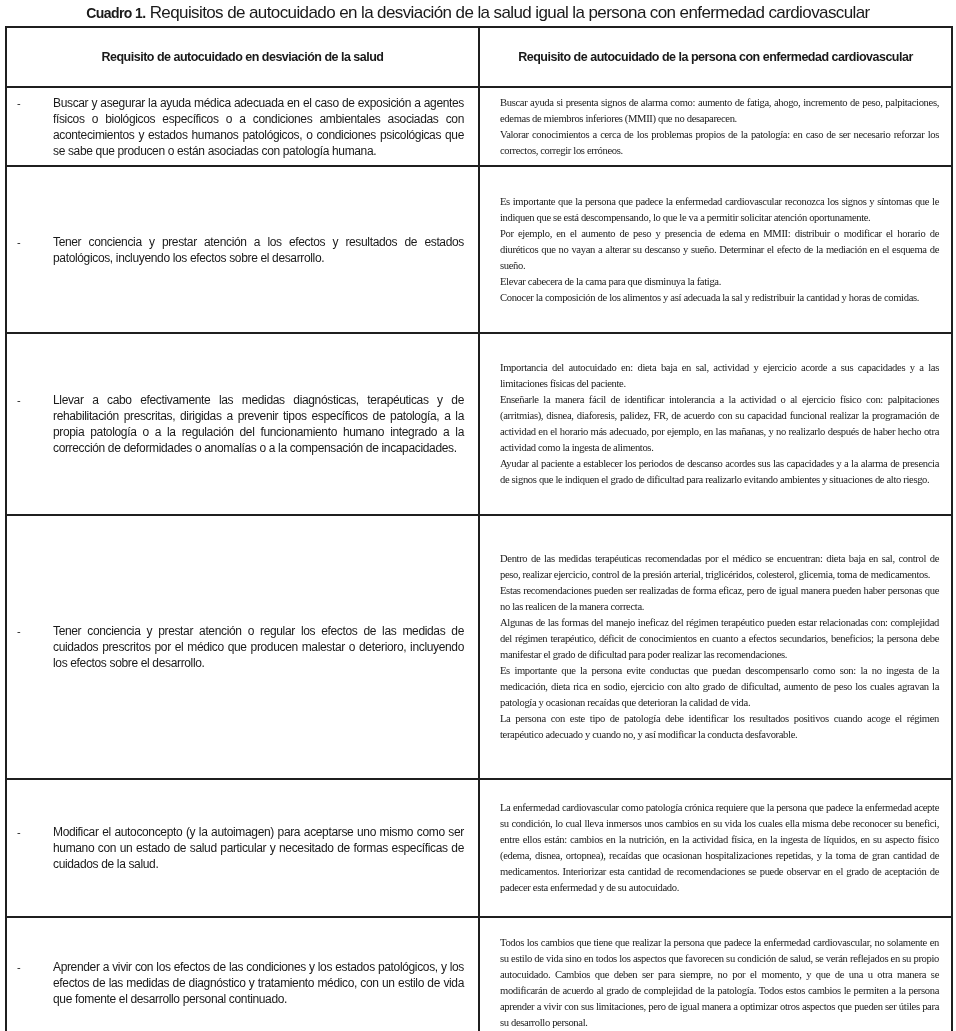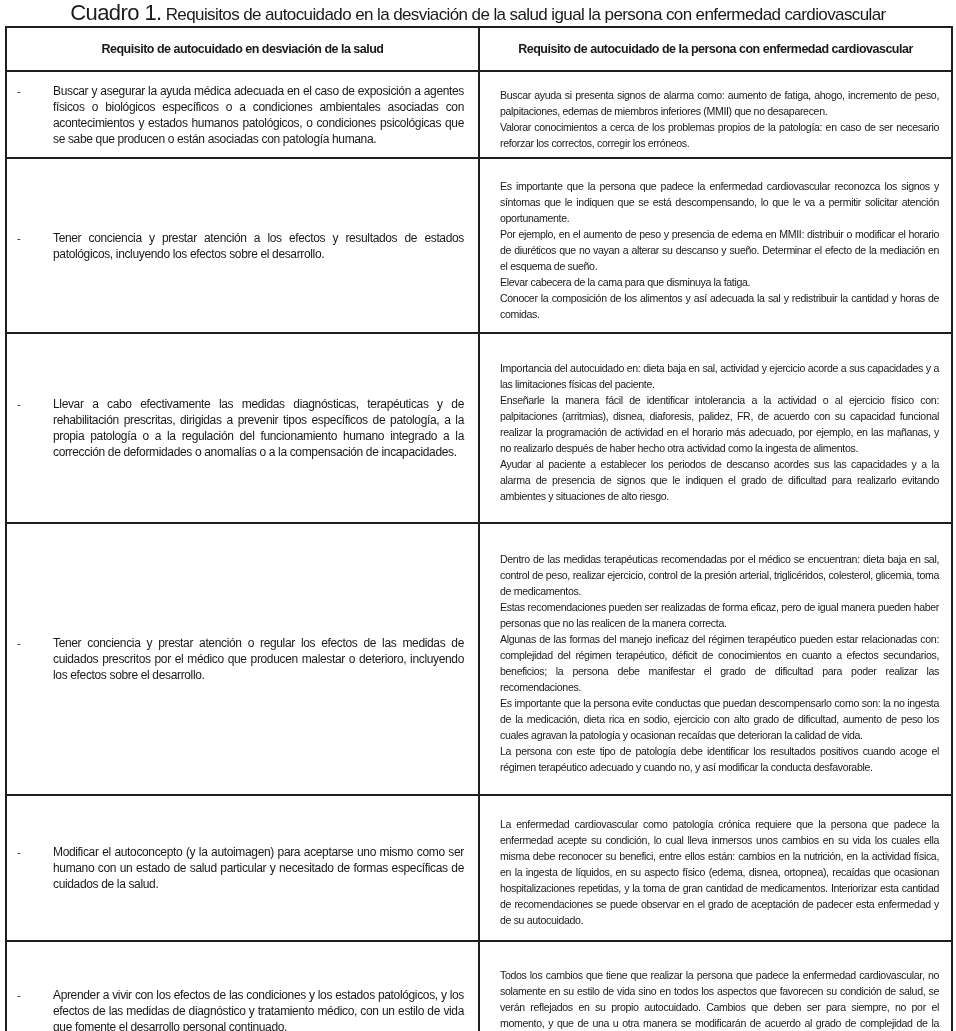"Cuadro 1." .caption .label { font-size: 22px -> 14px; font-weight: normal -> bold }
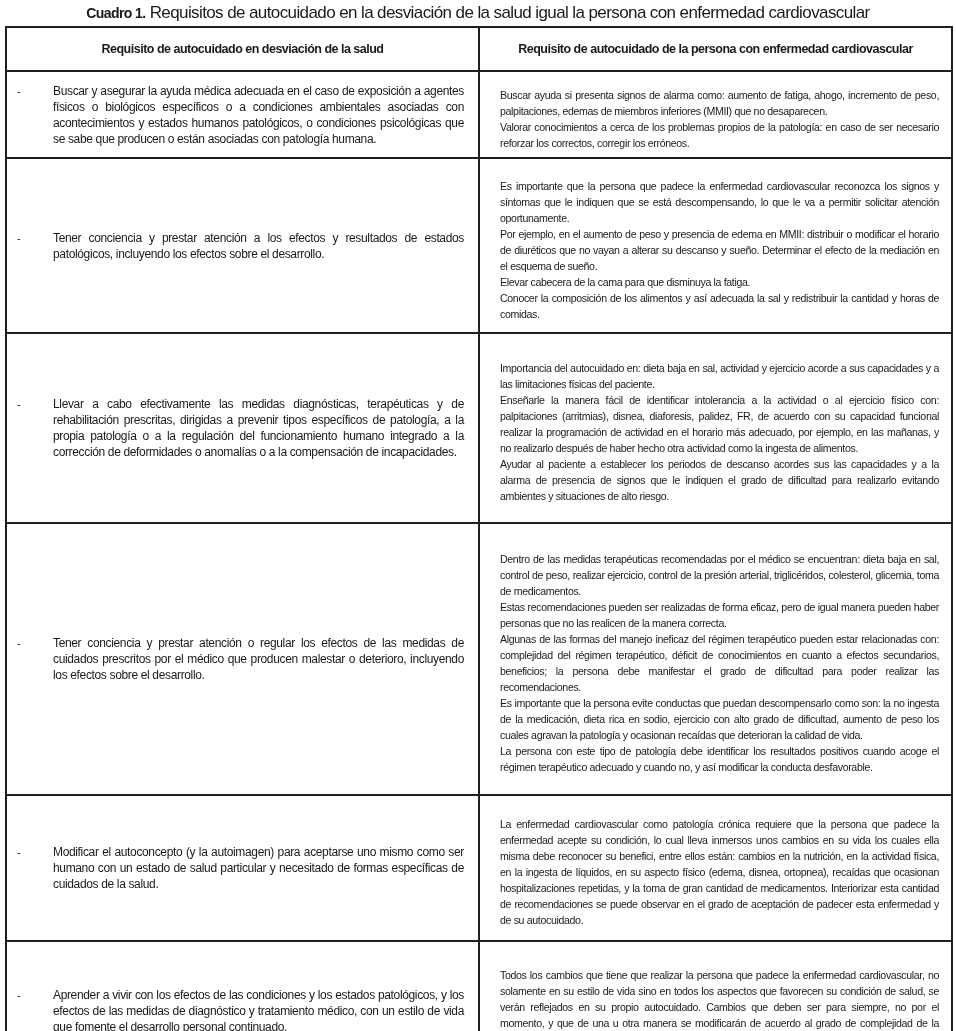"Requisito de autocuidado en desviación" table.main th { padding: 8px 4px -> 16px 4px }
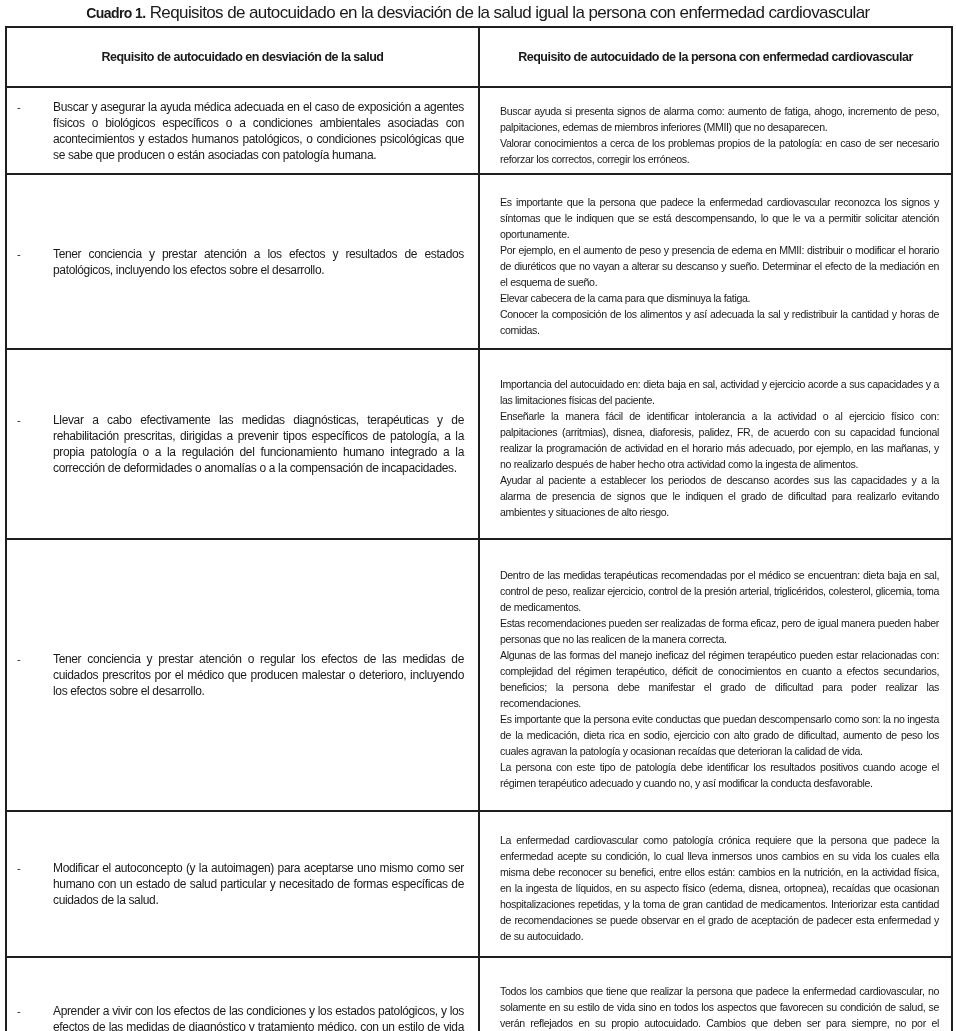"Buscar ayuda si presenta signos" td.right { font-family: none -> Liberation Serif, serif; padding: 8px 12px 0 20px -> 0 12px 0 20px }
